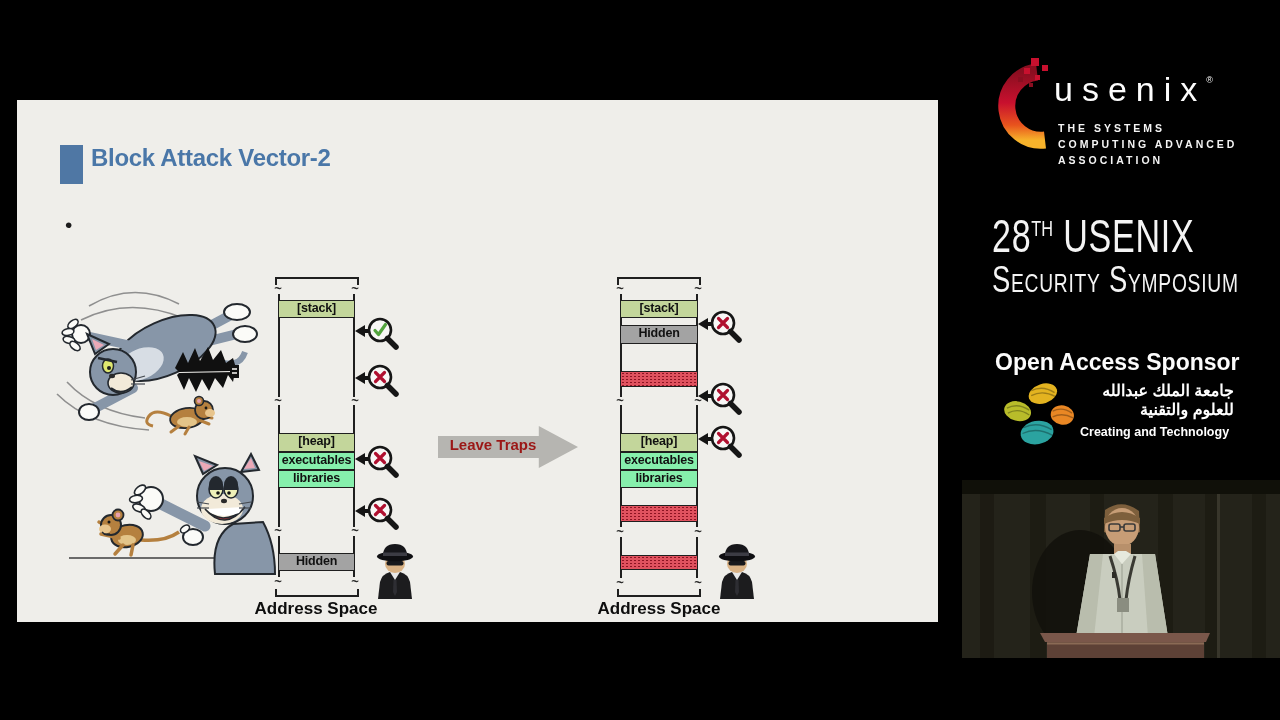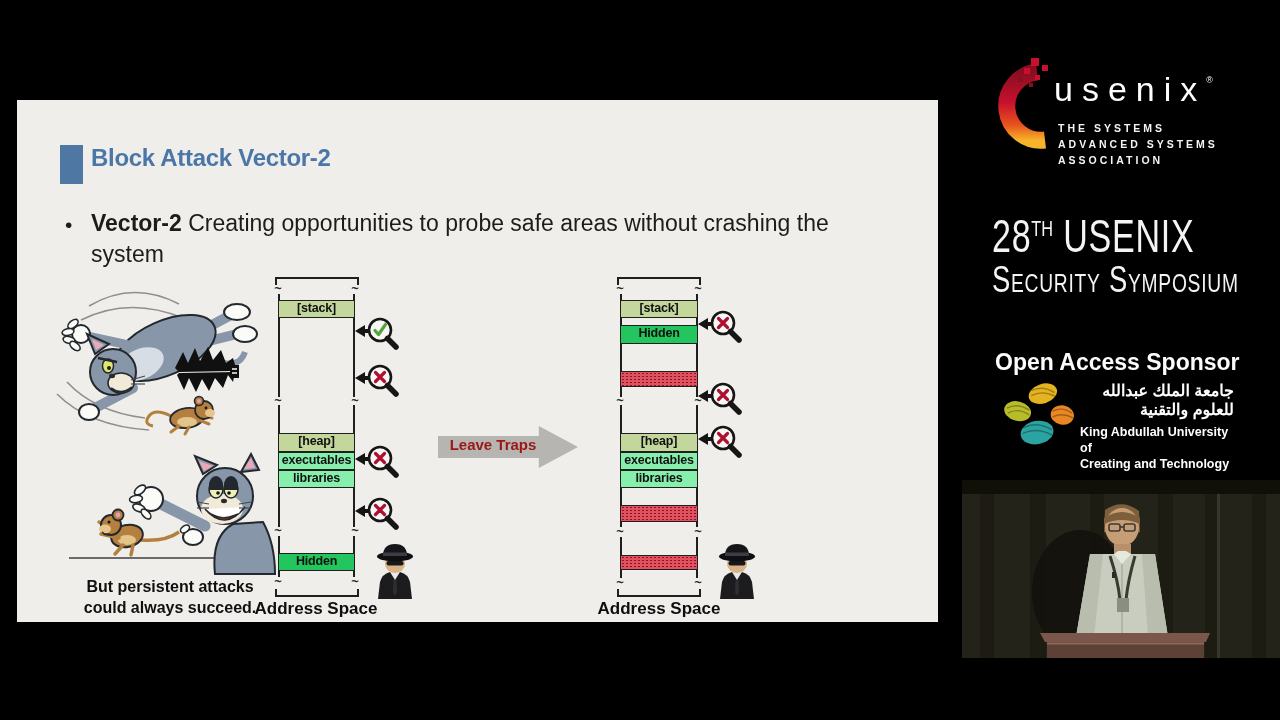"ADVANCED SYSTEMS" div { text: ADVANCED SYSTEMS -> COMPUTING ADVANCED }
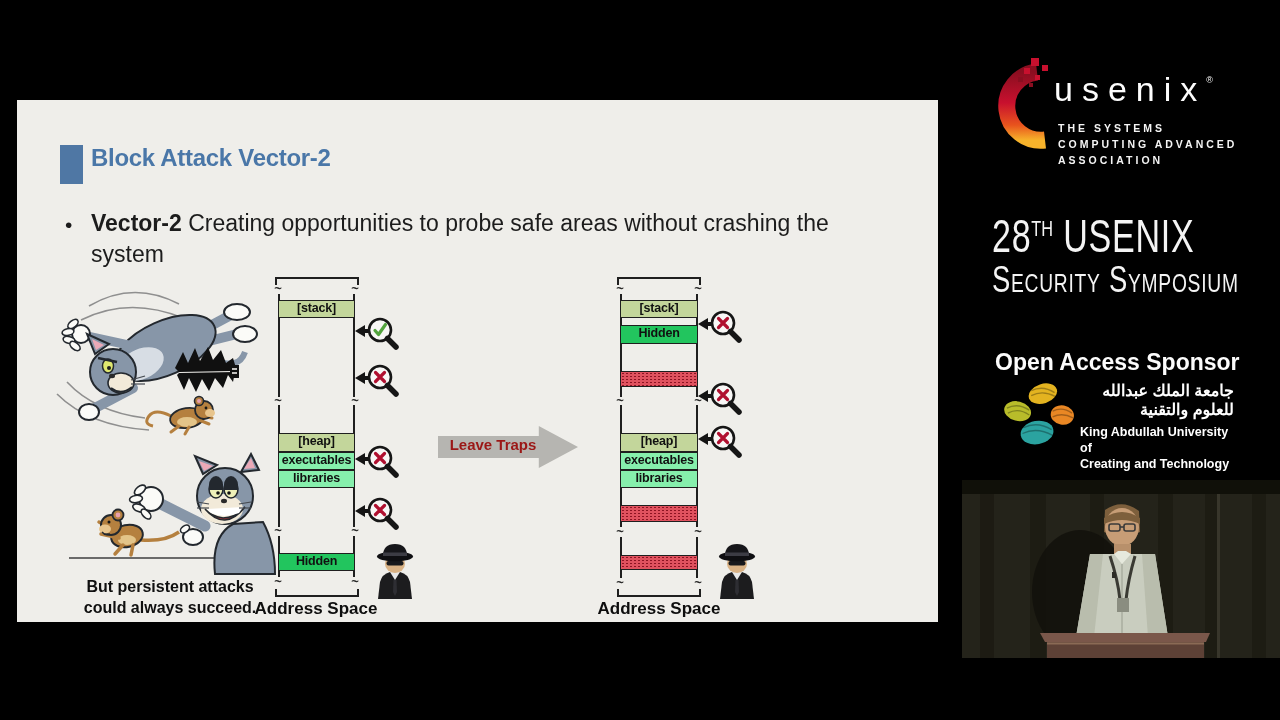"Vector-2 Creating opportunities to probe" div.abs { html: <div> <span>Vector-2</span> <span>Creating opportunities to probe safe areas without crashing the</span><br> <span>system</span> </div> -> none }
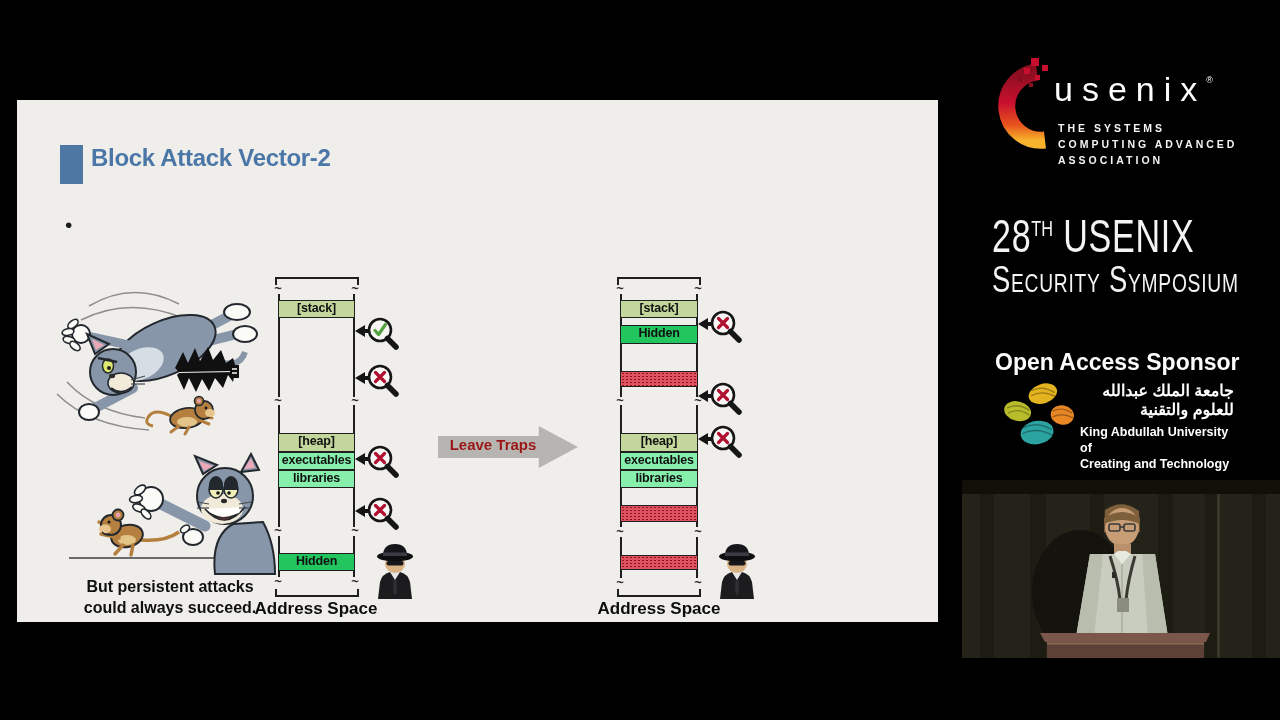"Hidden" .band-gray { background: #22c55e -> #a3a3a3 }
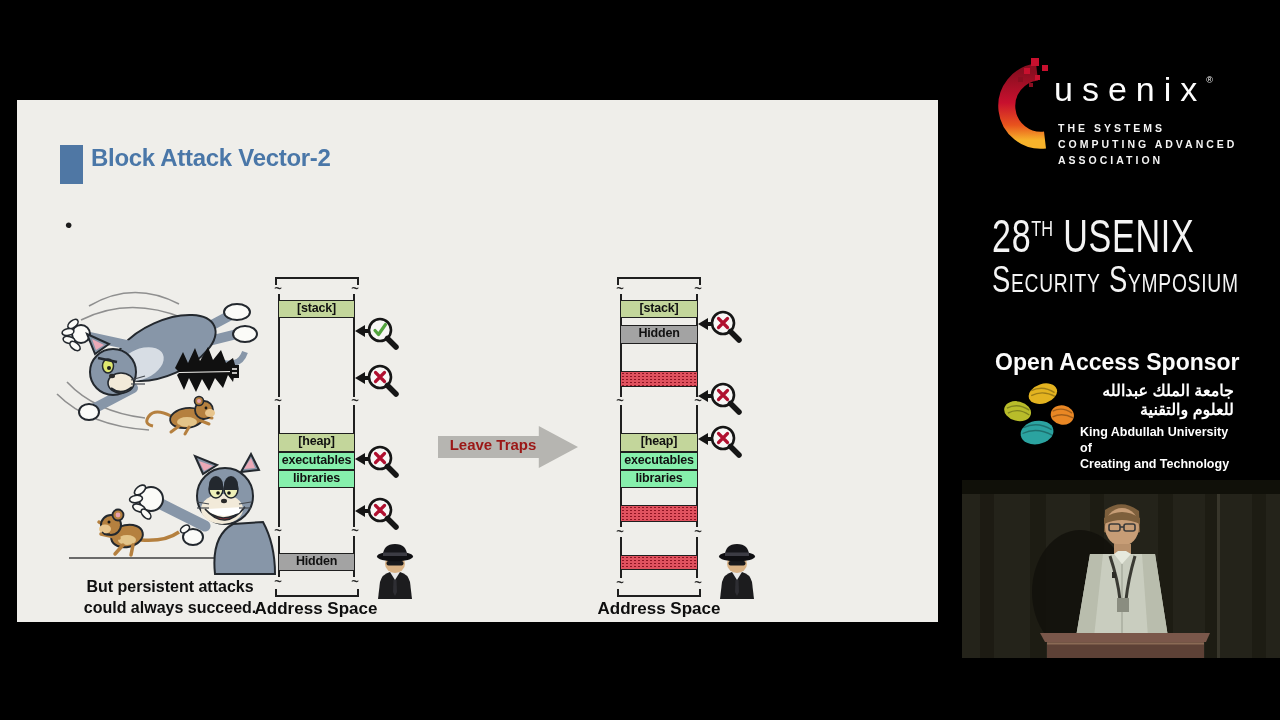"King Abdullah University of" div { html: <div>King Abdullah University of</div> -> none }
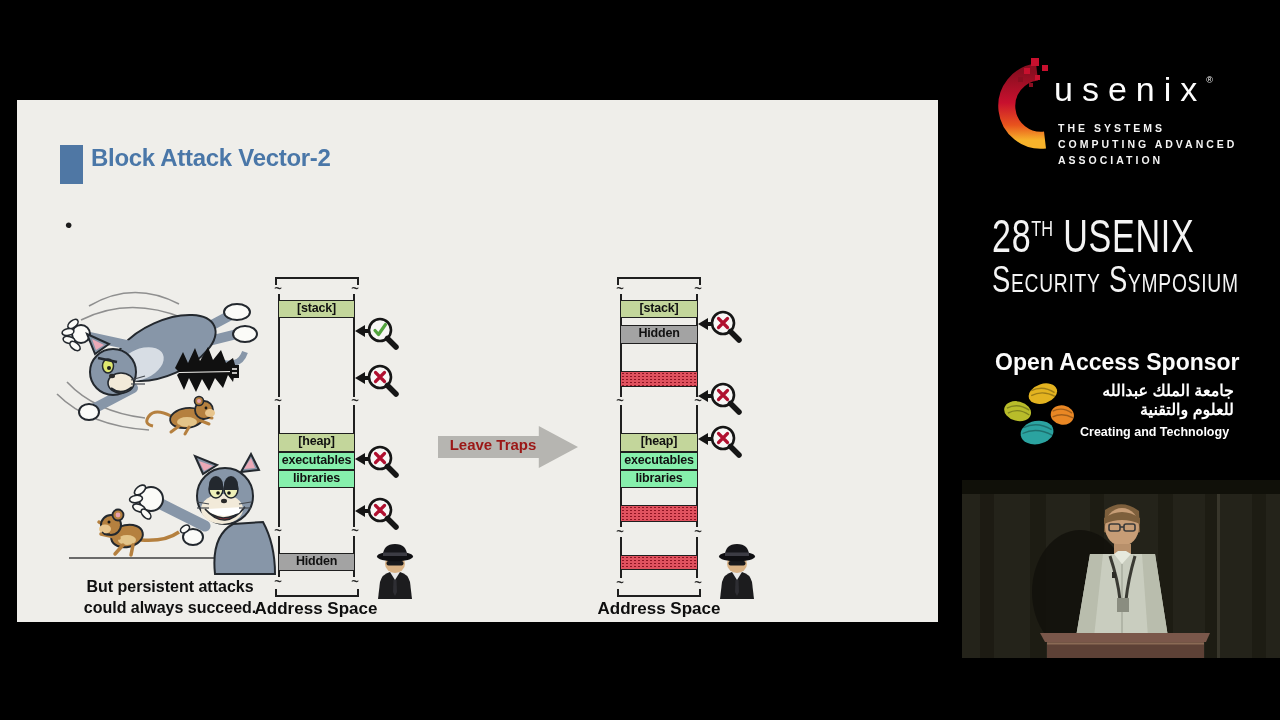"But persistent attacks" div.abs { html: <div> <span>But persistent attacks</span><br> <span>could always succeed.</span> </div> -> none }
